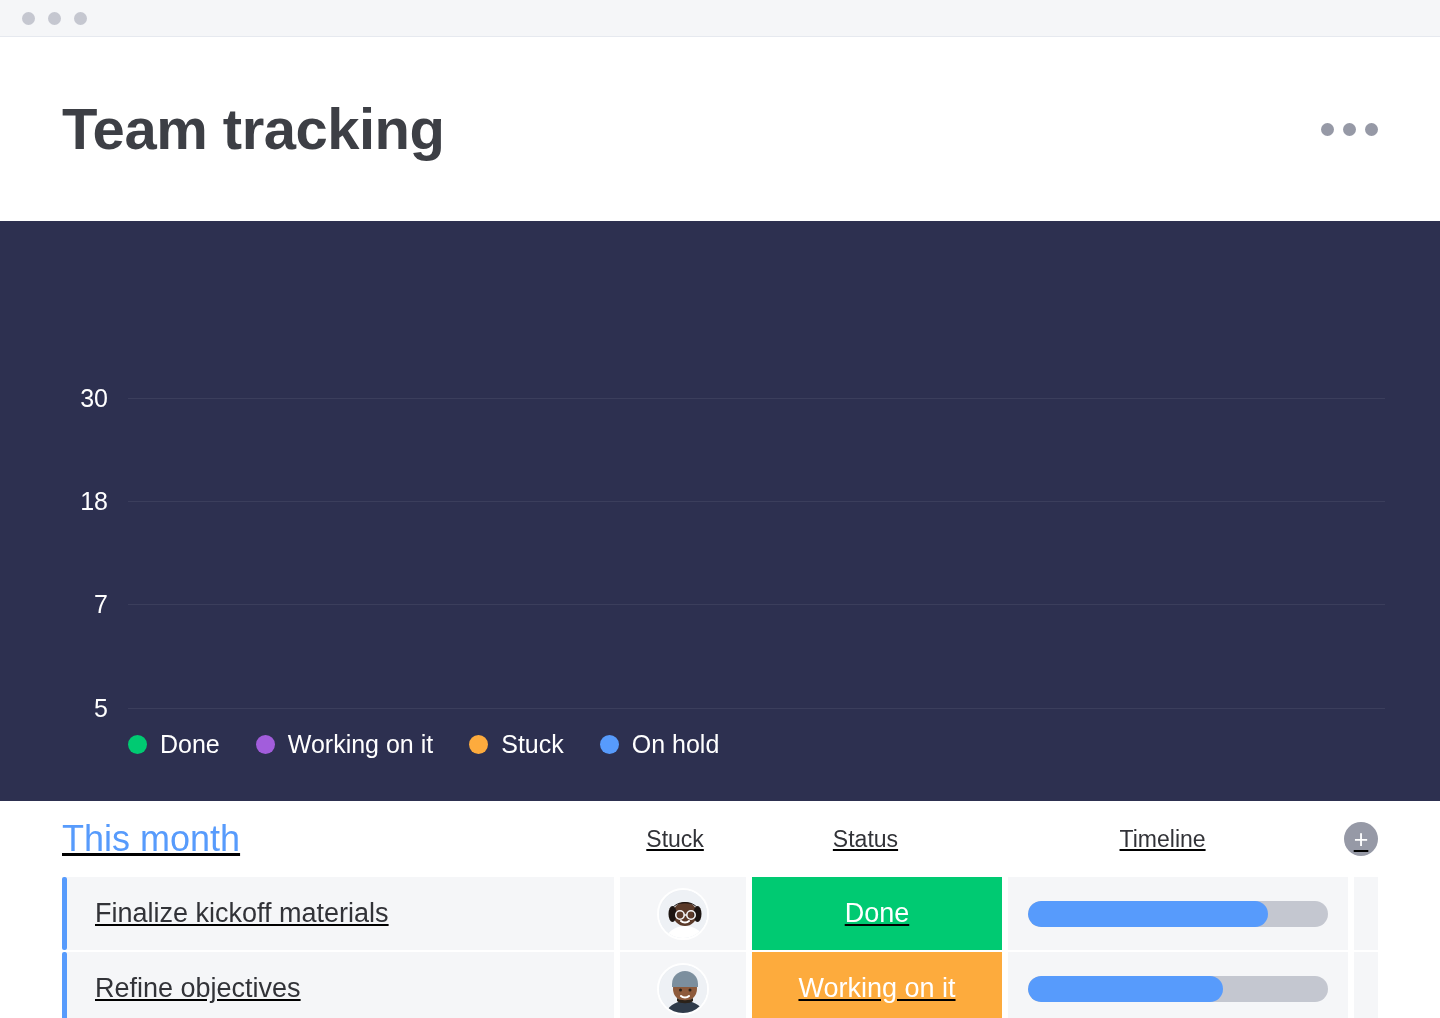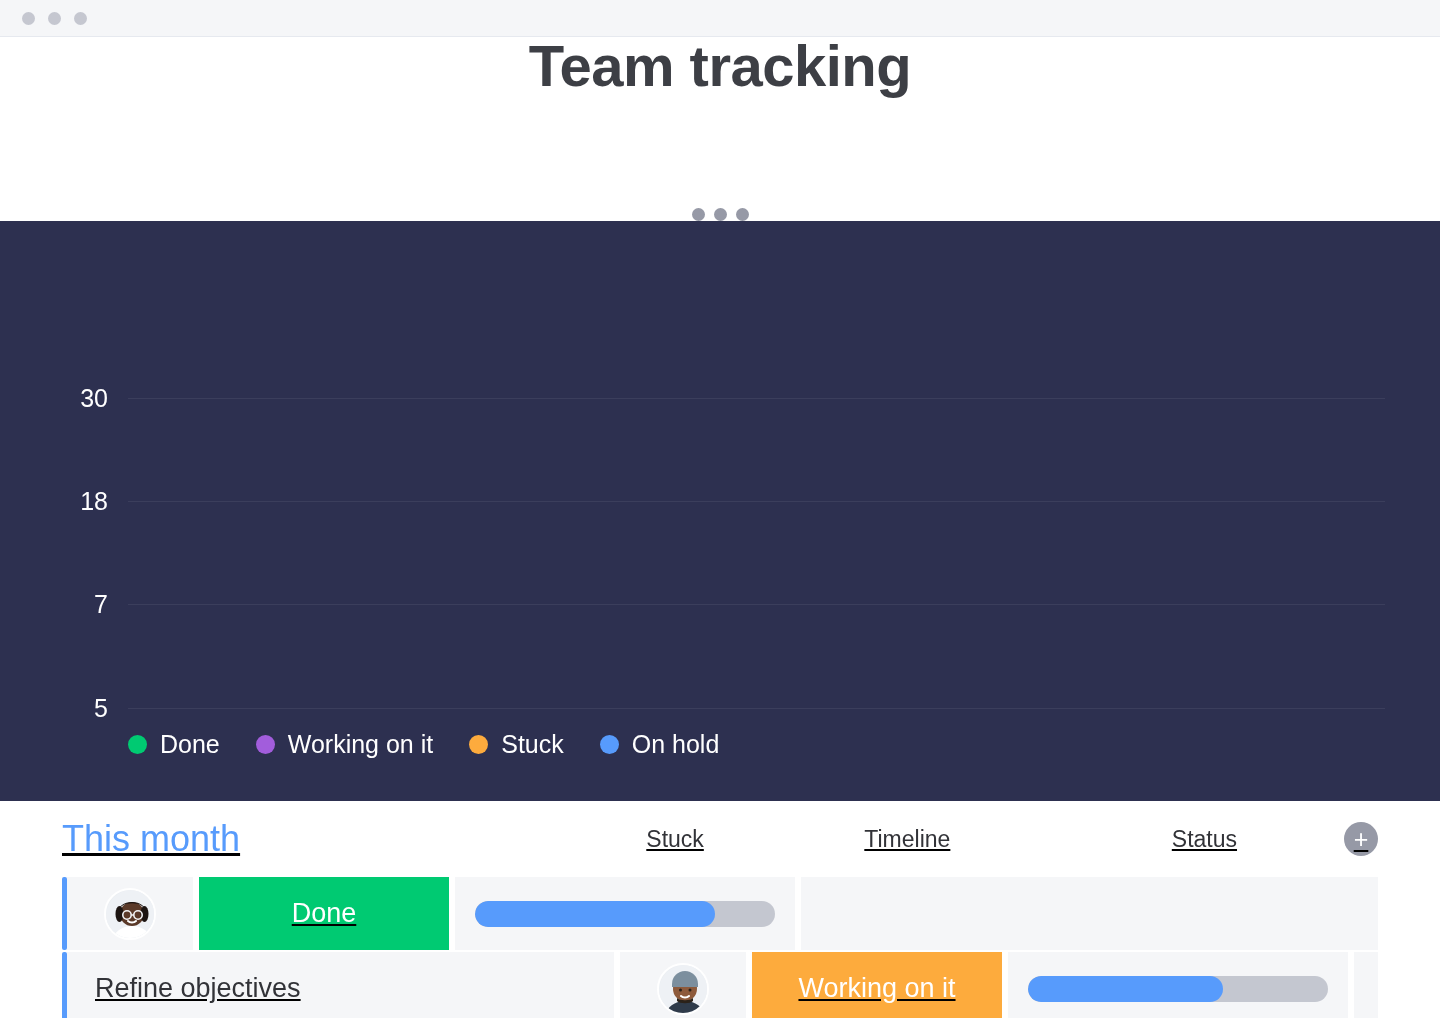"Team tracking" .header { flex-direction: column -> none }
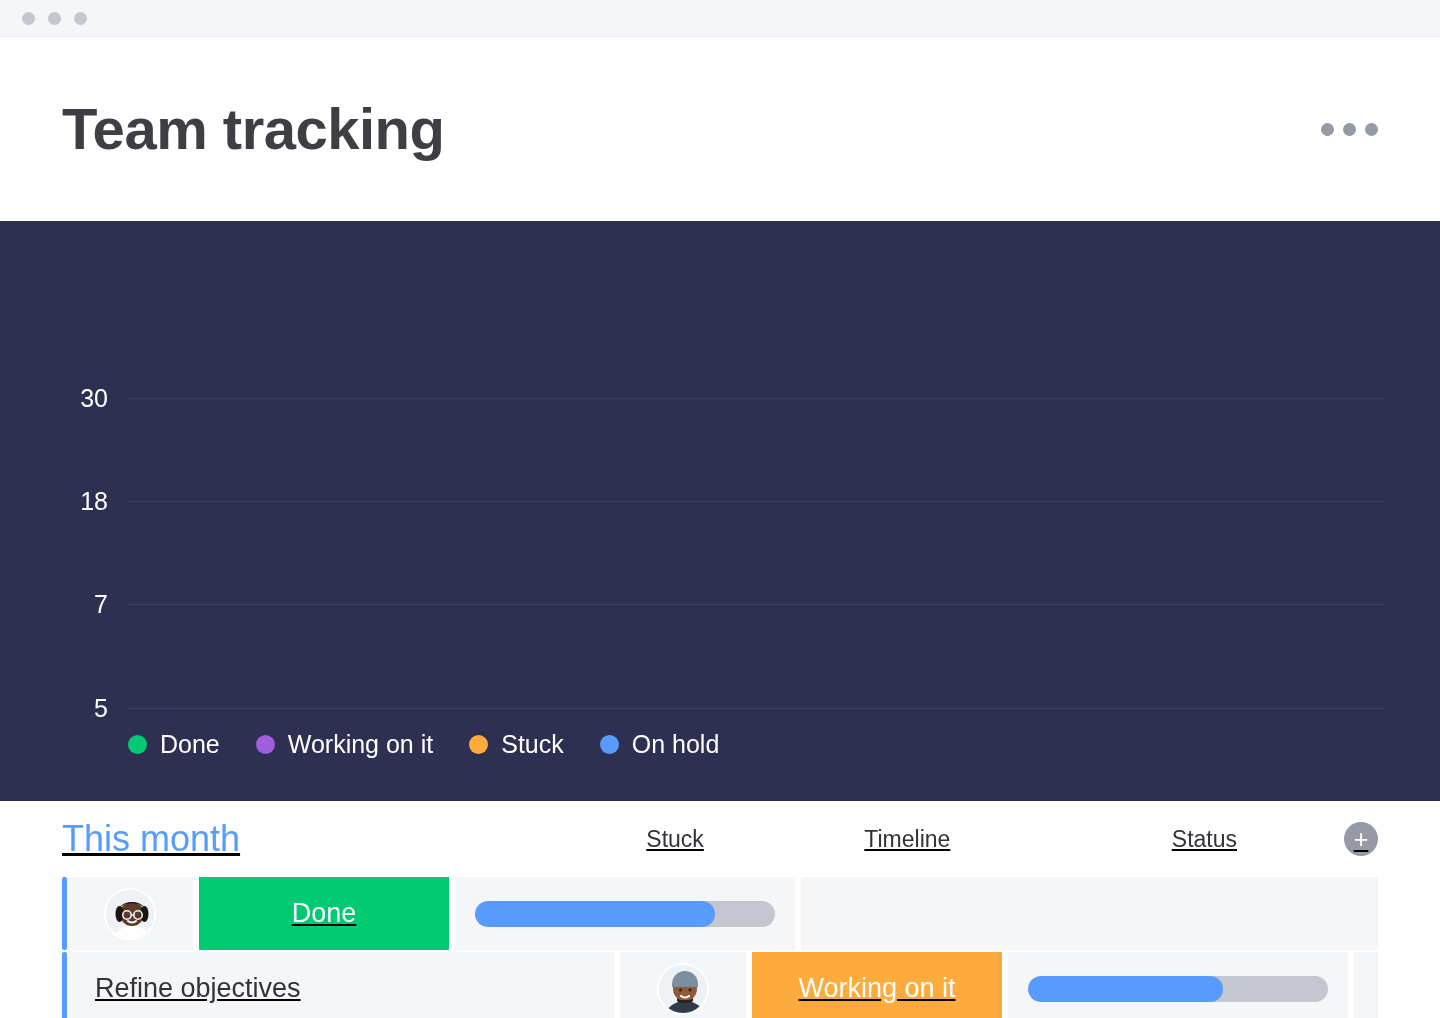"Timeline" div.col-head { order: before "Status" -> after "Status" }
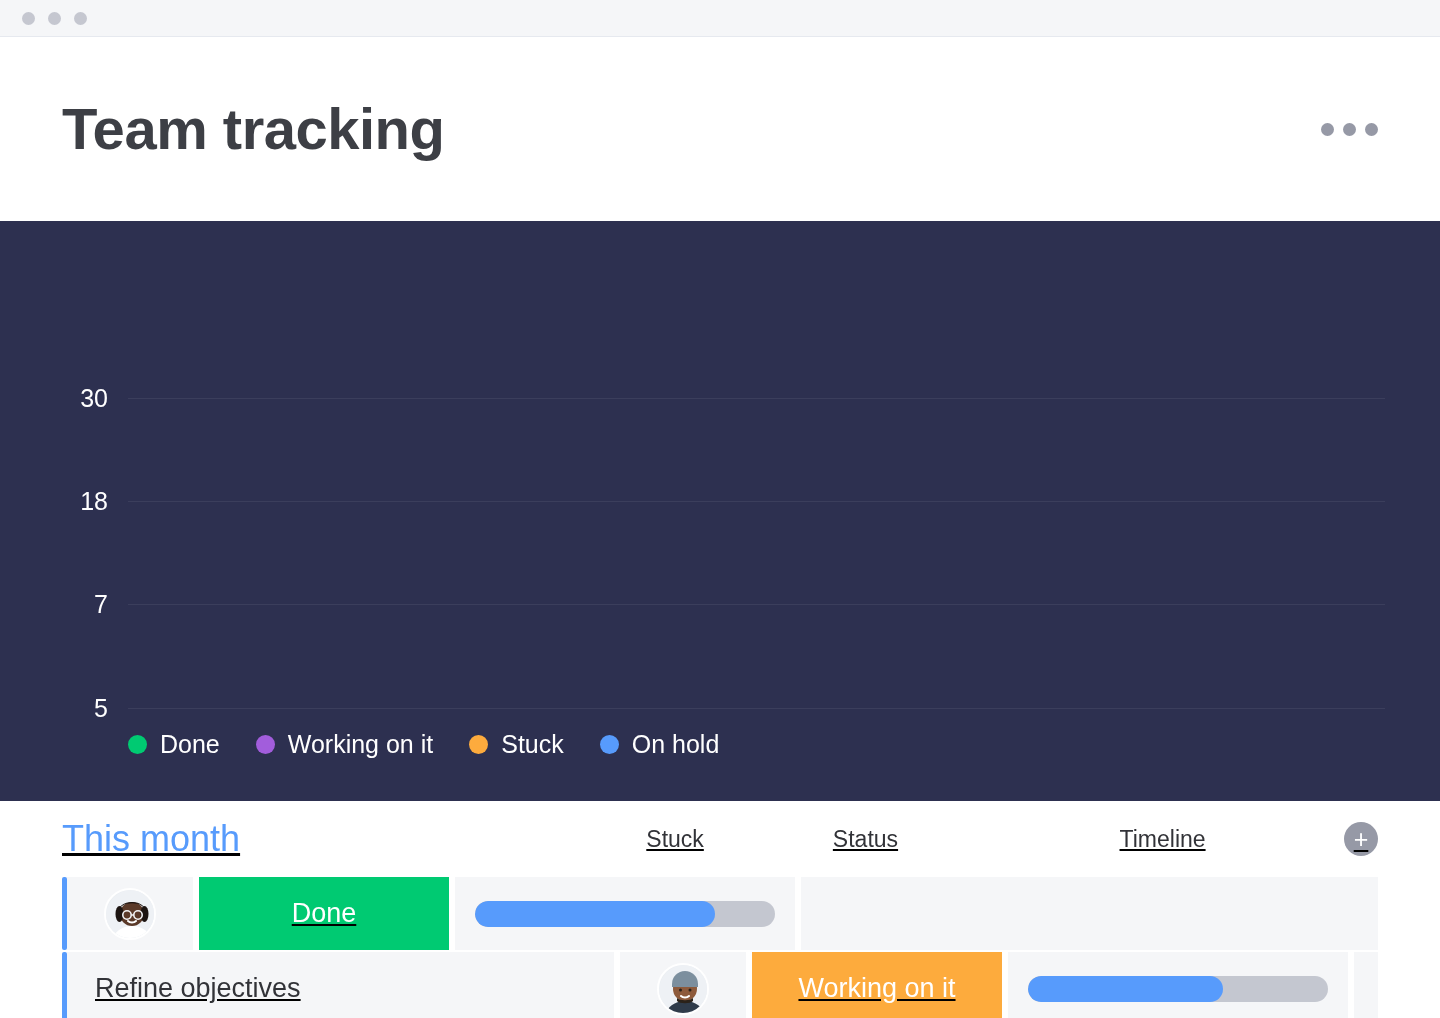"Finalize kickoff materials" div.cell-name { html: none -> <div>Finalize kickoff materials</div> }
